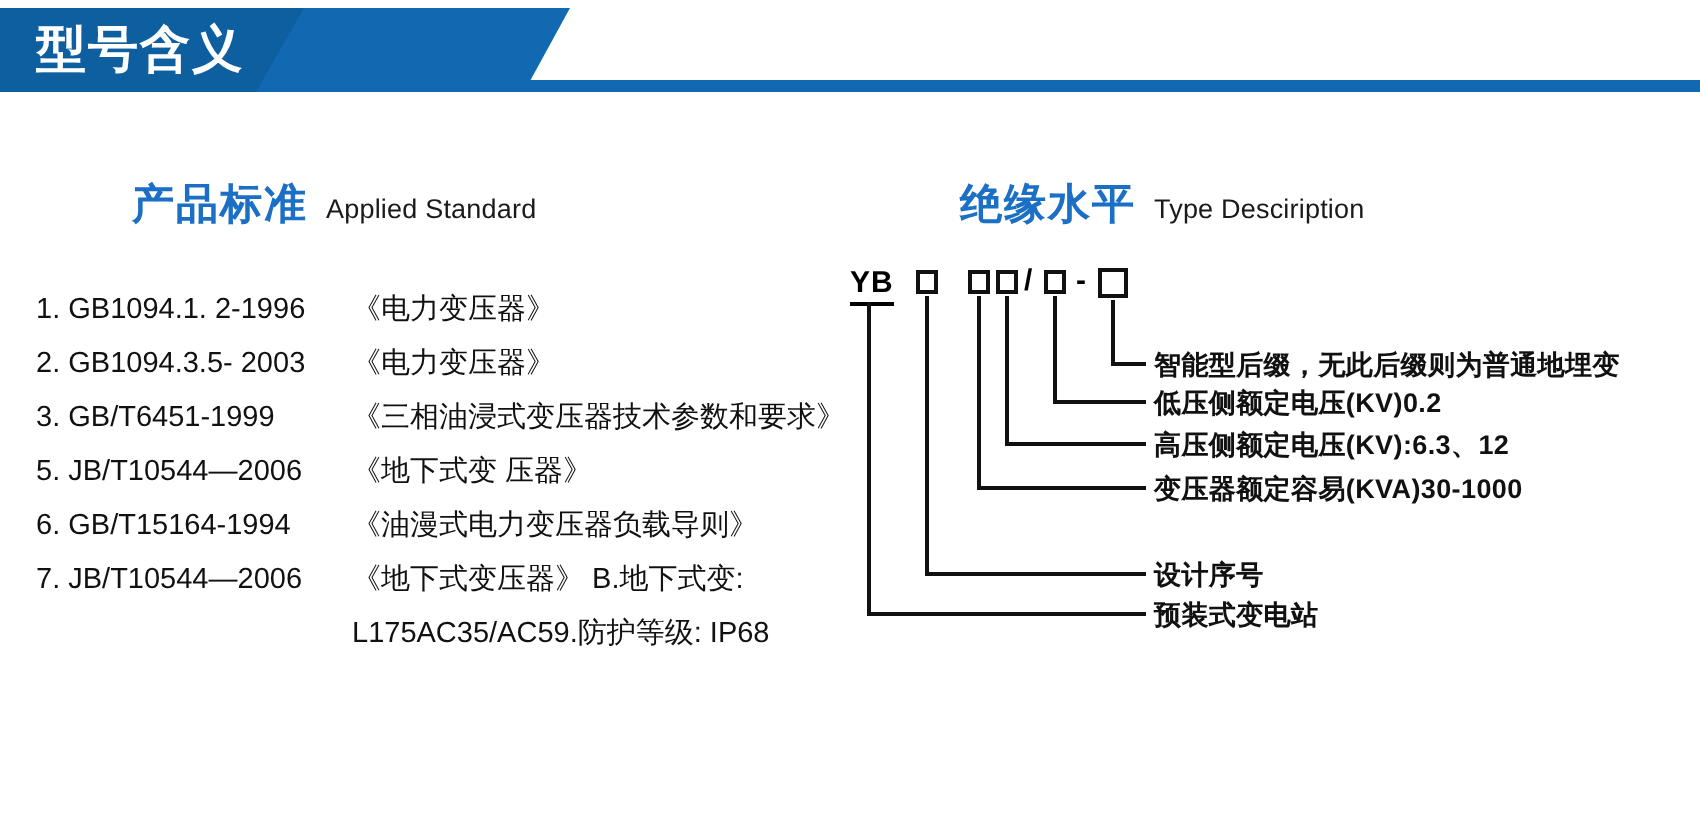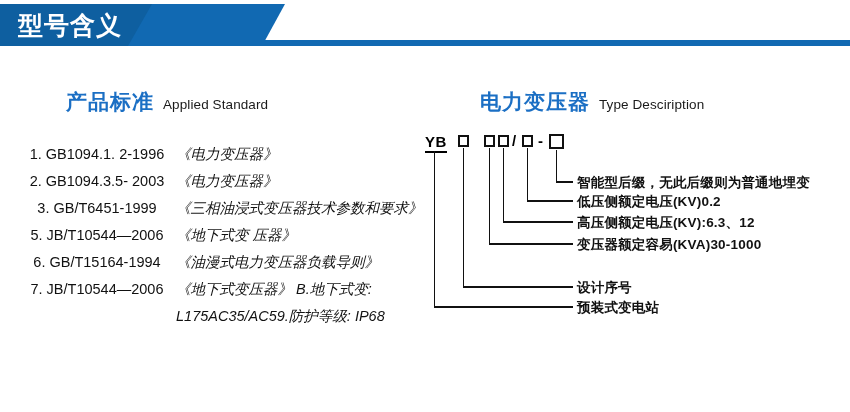"电力变压器" span.cn { text: 电力变压器 -> 绝缘水平 }
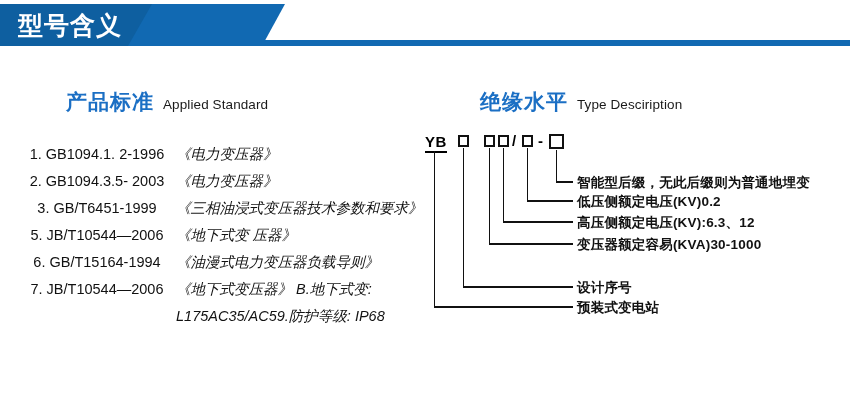"1. GB1094.1. 2-1996" #standards { text-align: center -> none }
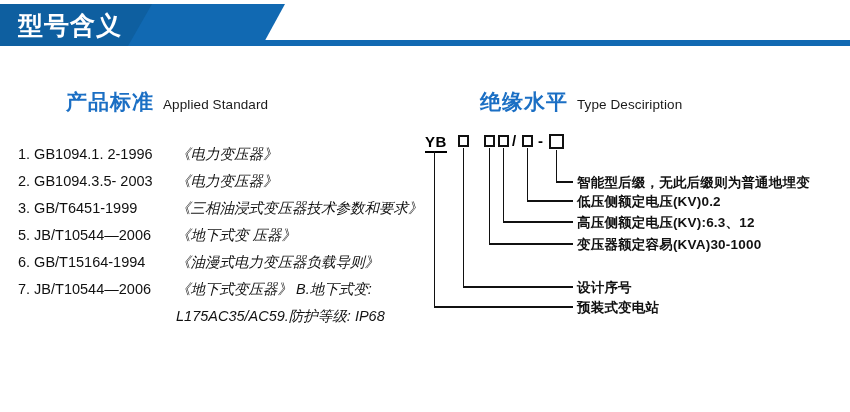"《电力变压器》" .std-name { font-style: italic -> none }
